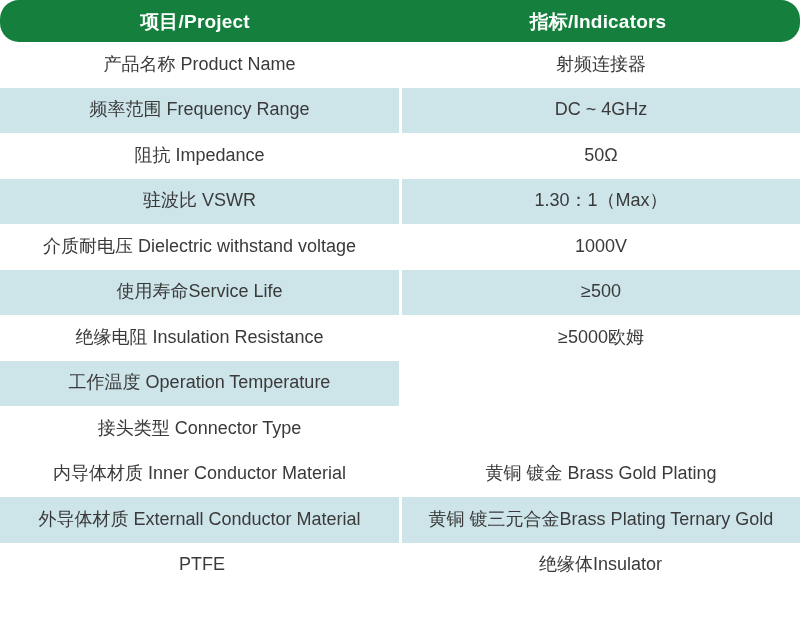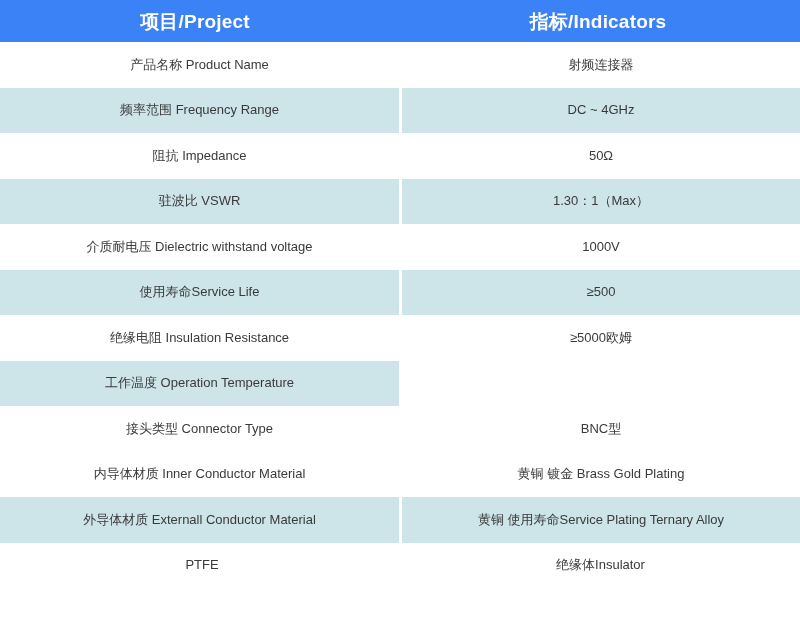"项目/Project" .table-header { background: #3b82f6 -> #15803d; border-radius: none -> 19px }
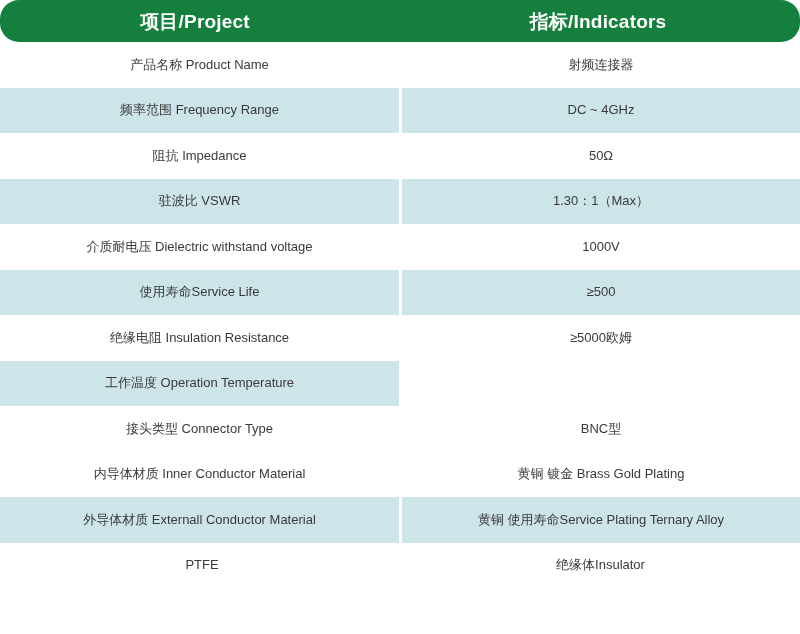"产品名称 Product Name" .row .cell { font-size: 13px -> 18px }
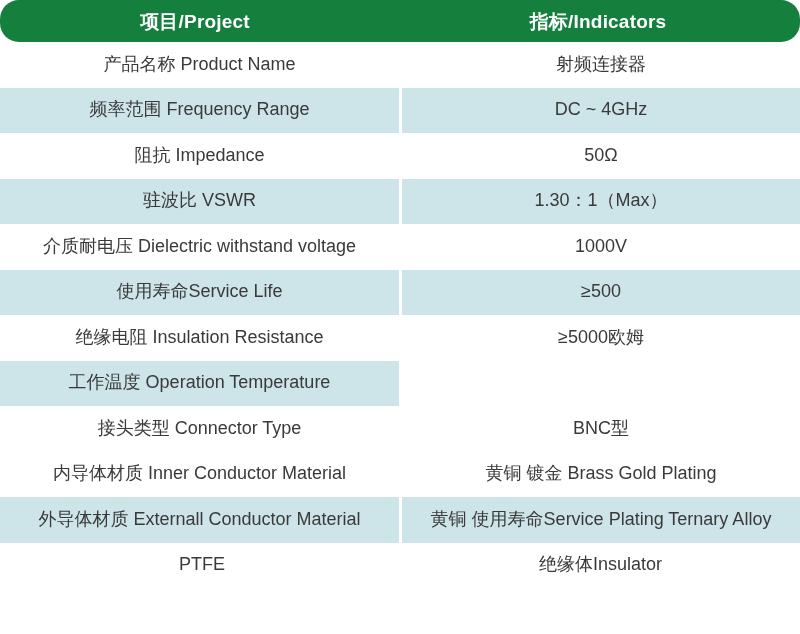"BNC型" div.cell { html: <div>BNC型</div> -> none }
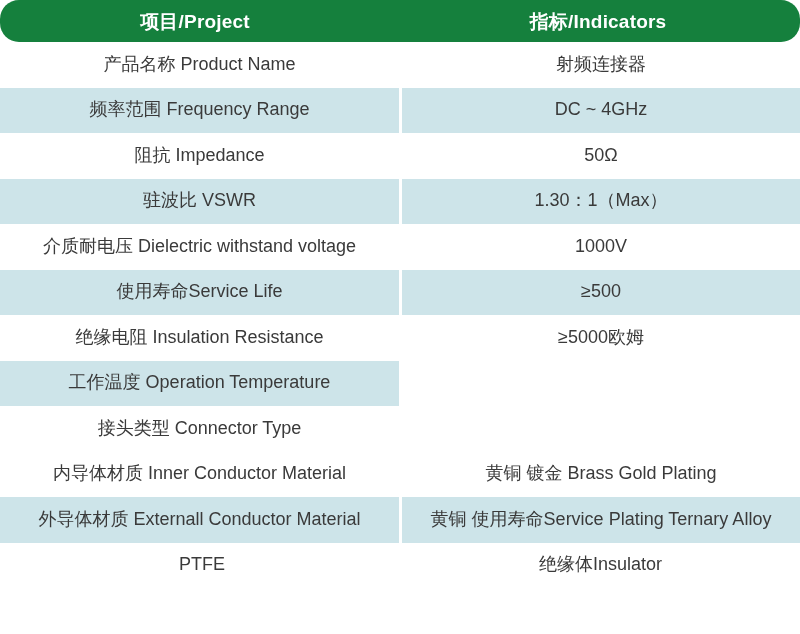"黄铜 使用寿命Service Plating Ternary Alloy" div.cell { text: 使用寿命Service Plating Ternary Alloy -> 镀三元合金Brass Plating Ternary Gold }
